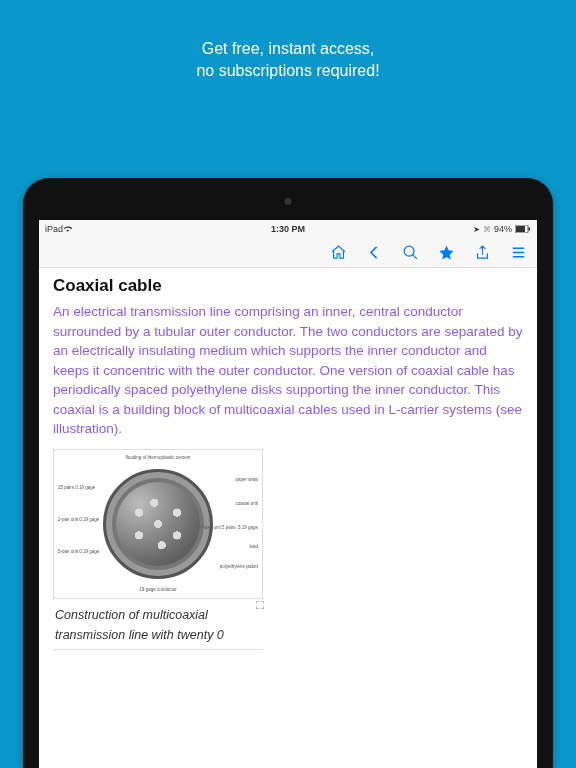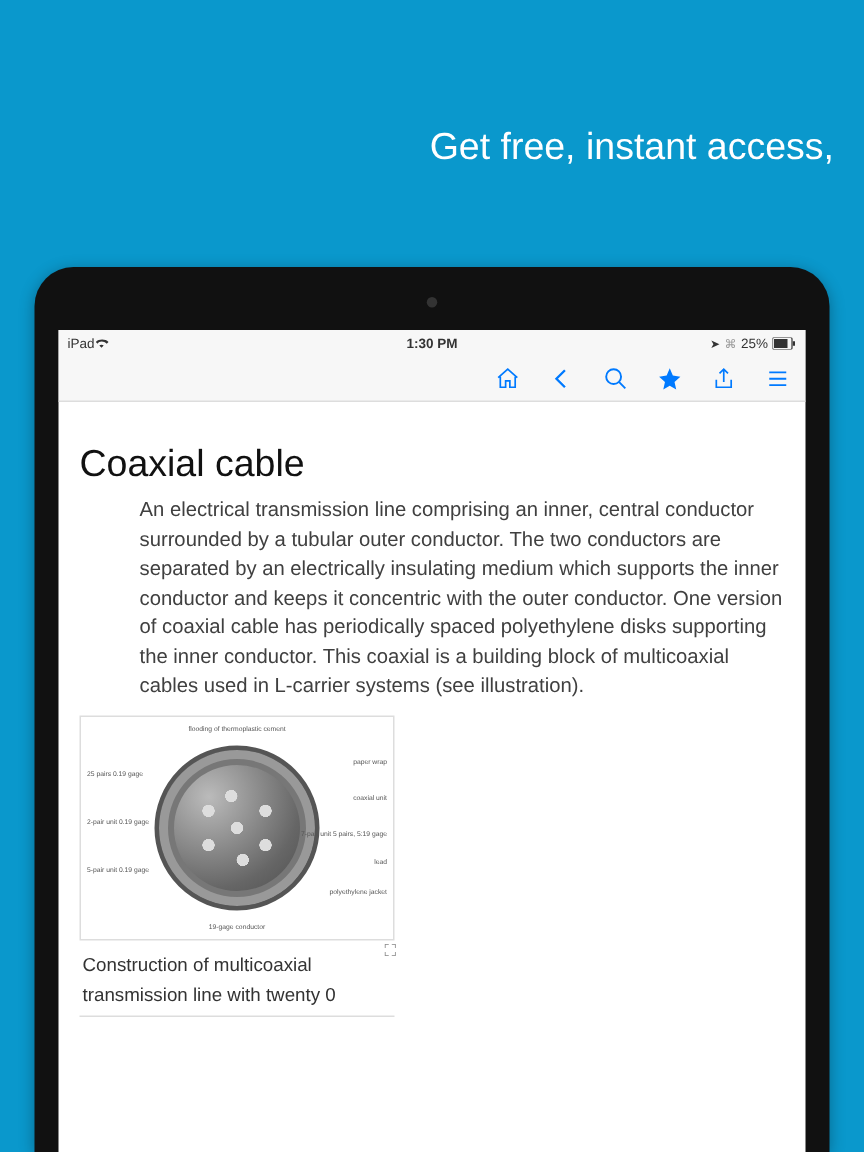"Get free, instant access," .promo-text { font-size: 25px -> 16px; margin-top: 44px -> none; text-align: right -> center }
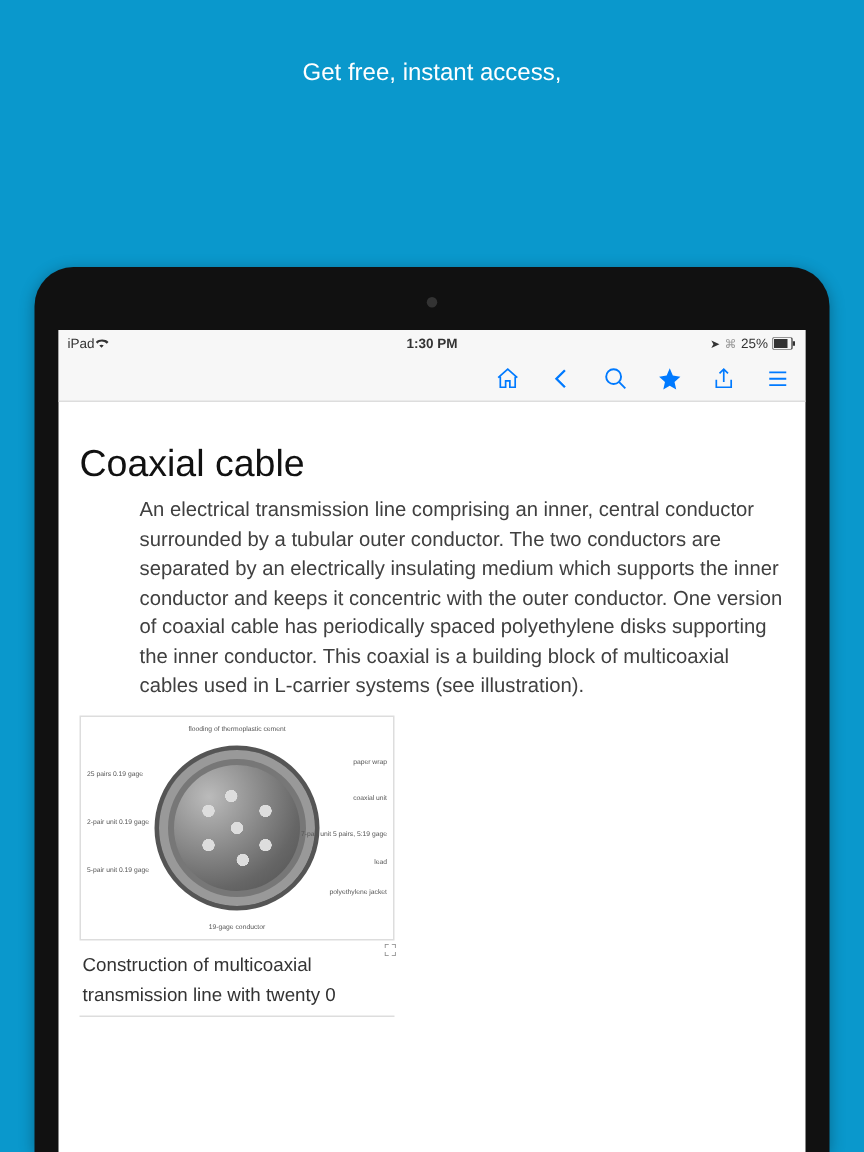"no subscriptions required!" span { html: none -> <span>no subscriptions required!</span> }
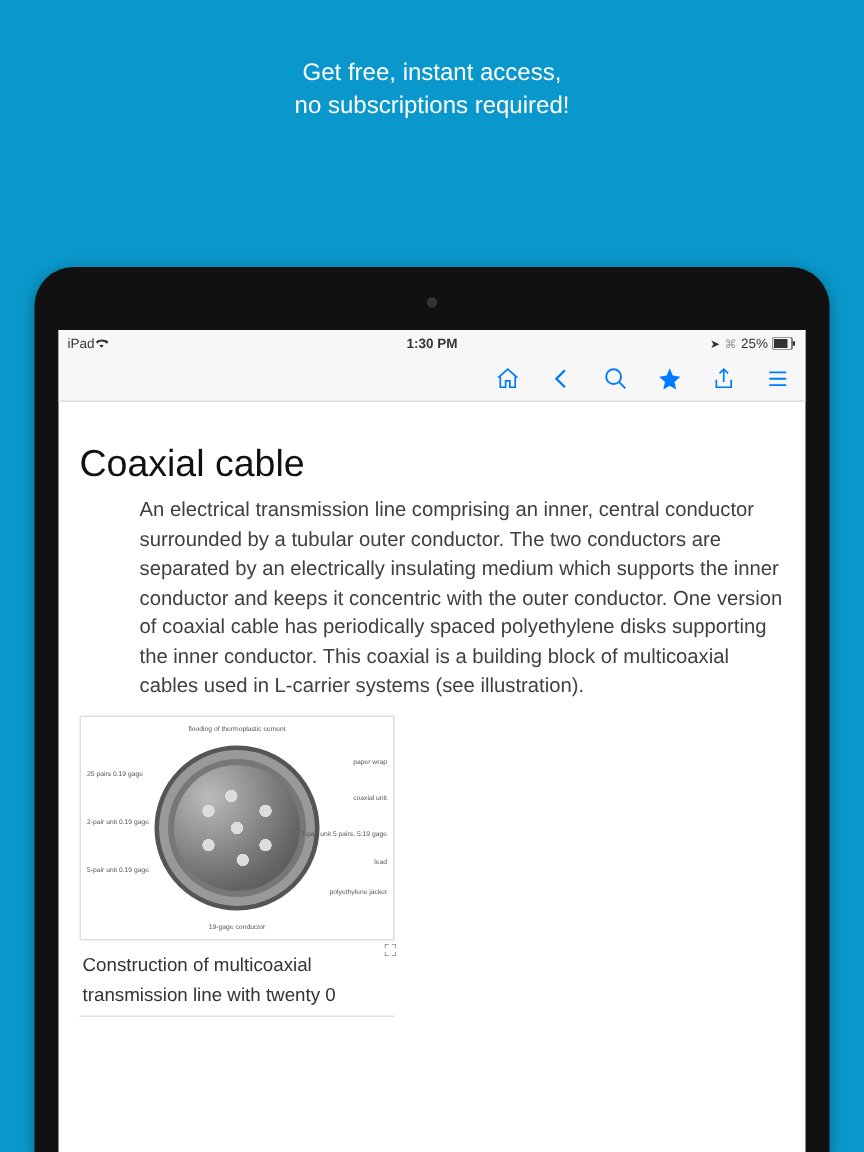"25%" span { text: 25% -> 94% }
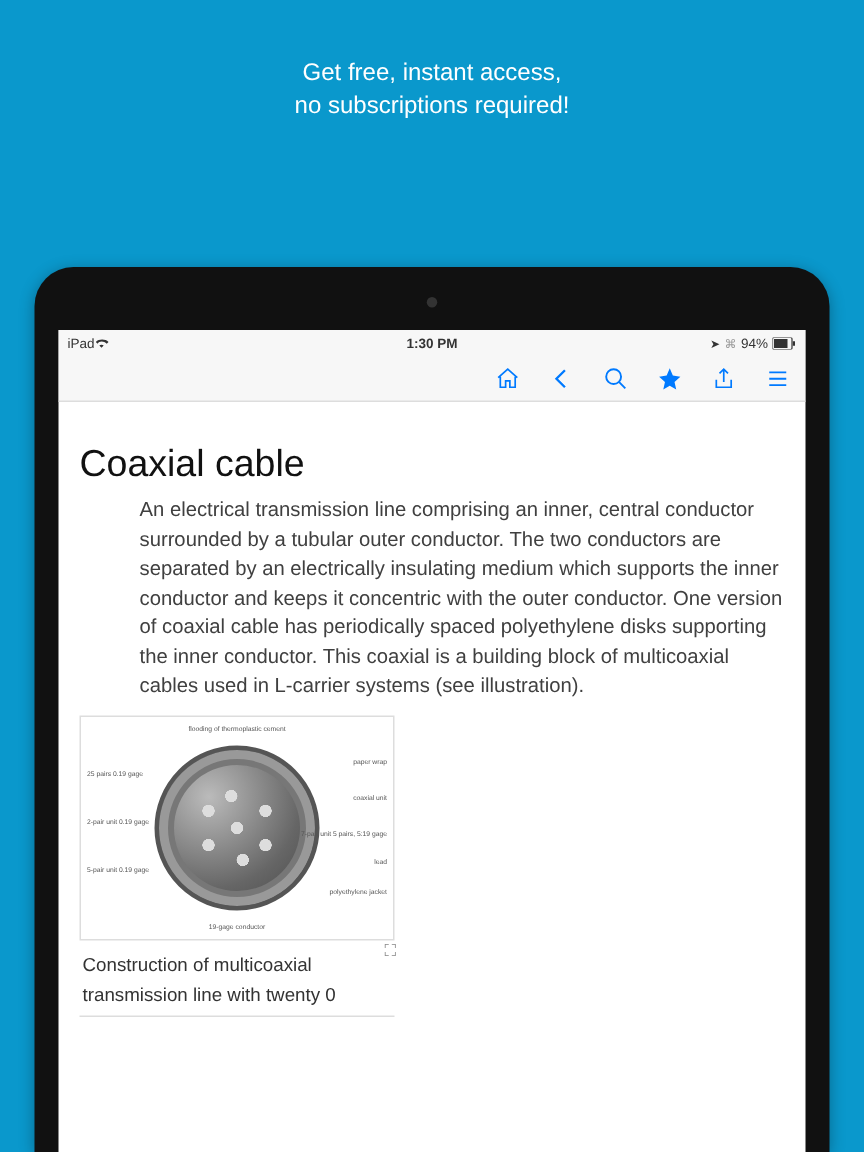"Coaxial cable" .article-title { font-size: 25px -> 17px; font-weight: normal -> bold; margin-top: 19px -> none }
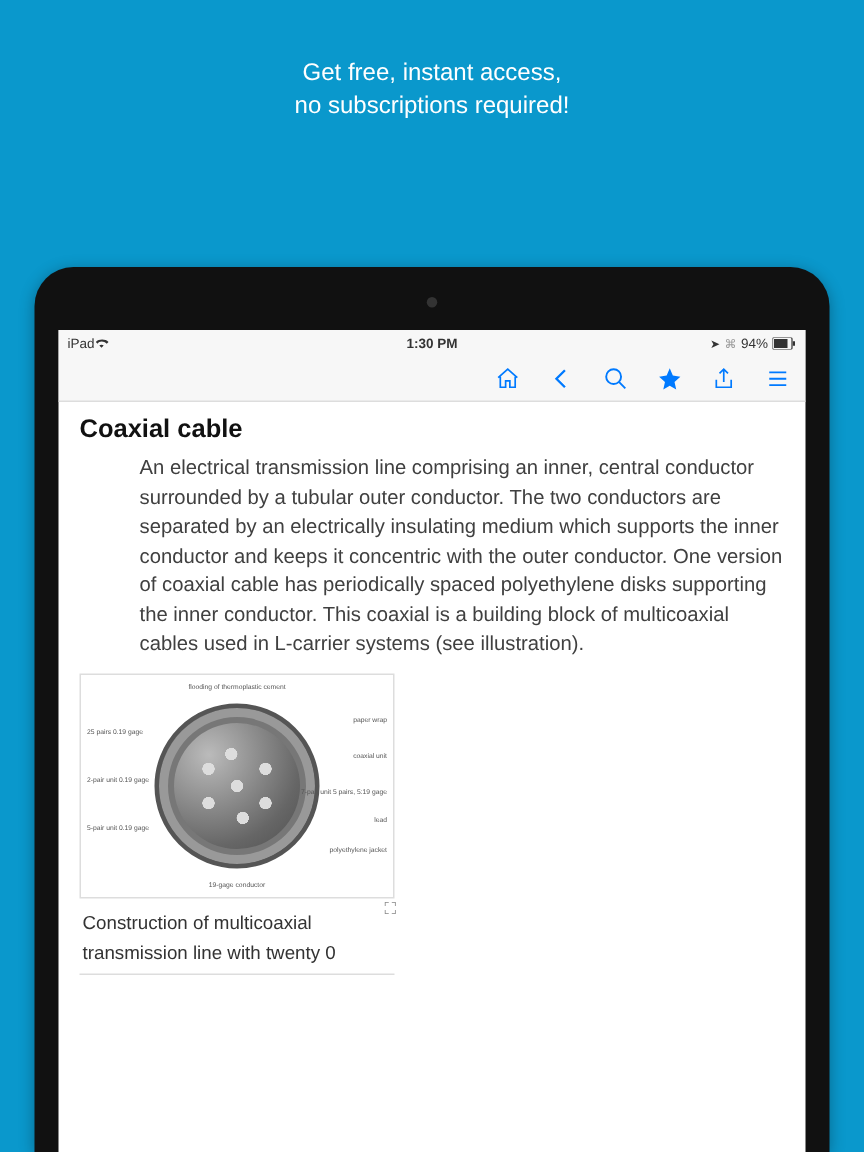"An electrical transmission line" .article-body { color: #404040 -> #8b5cf6; margin-left: 40px -> none }
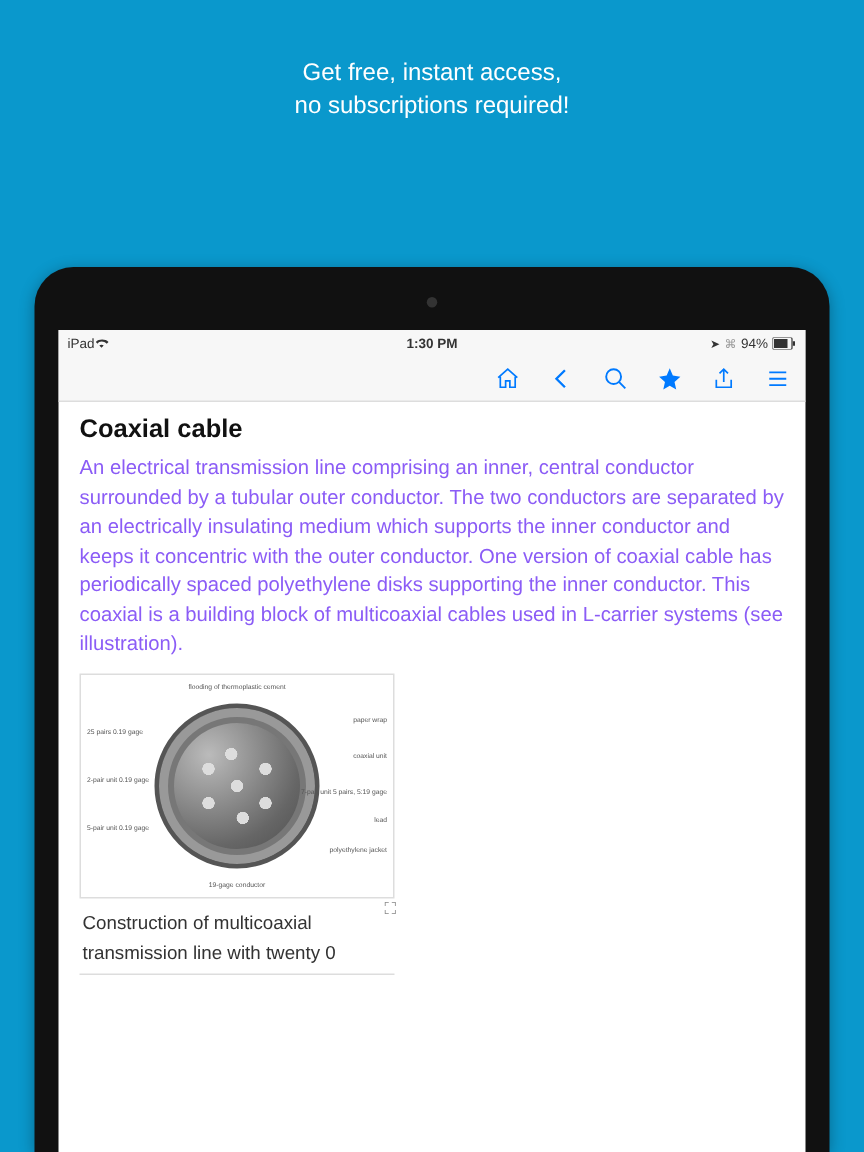"Construction of multicoaxial" .figure-caption { font-style: none -> italic }
